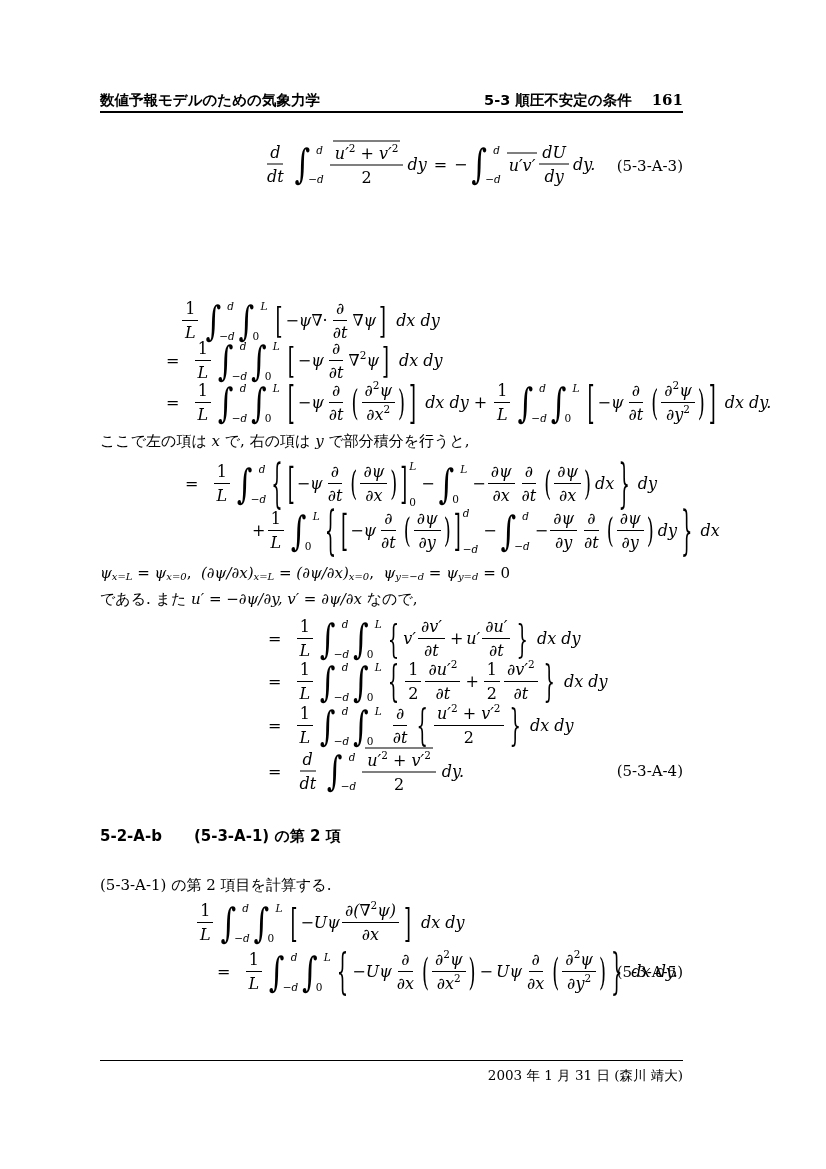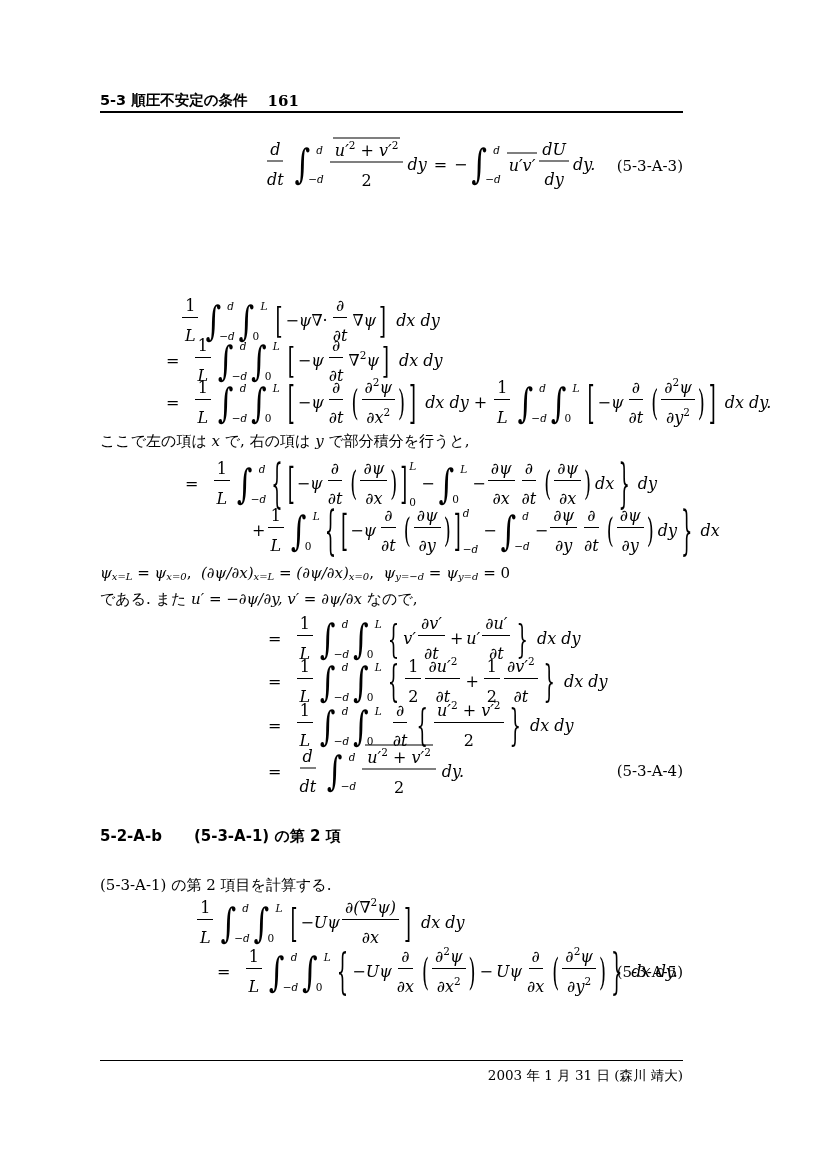"数値予報モデルのための気象力学" span { html: none -> <span>数値予報モデルのための気象力学</span> }
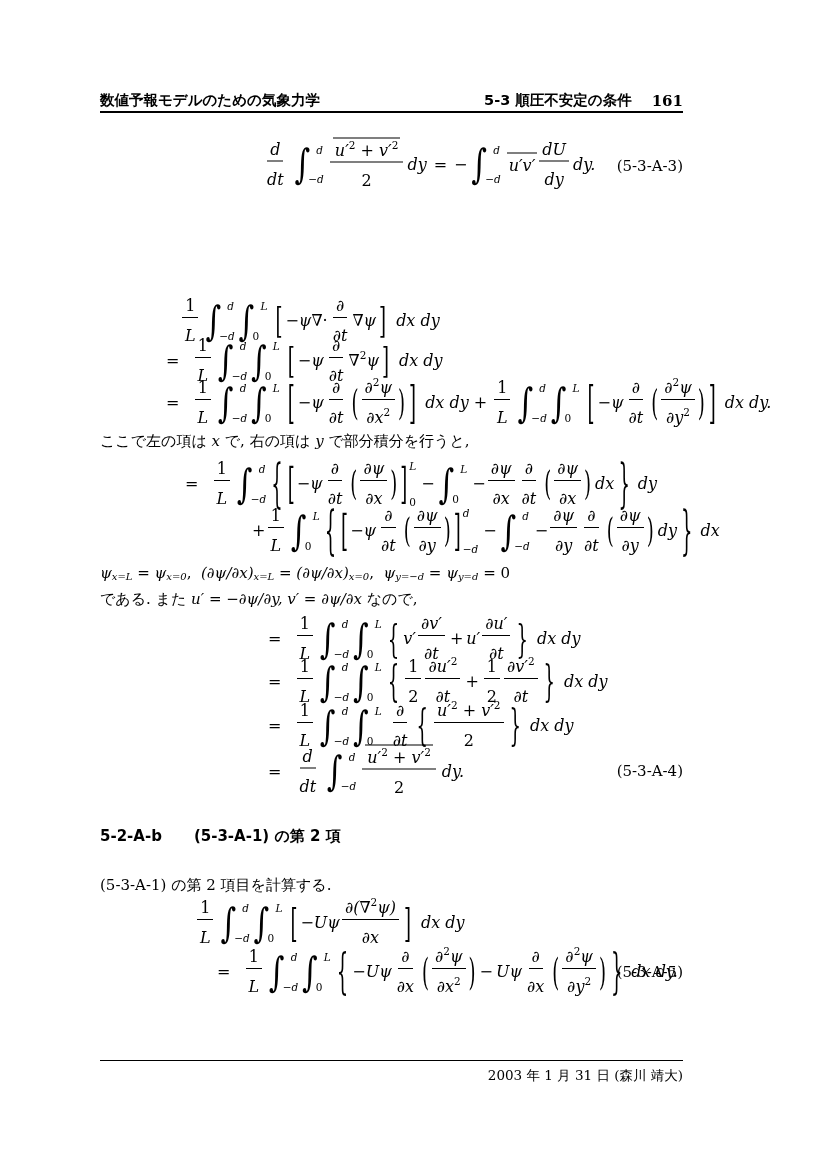"5-3 順圧不安定の条件" .h-right { align-items: flex-end -> flex-start }
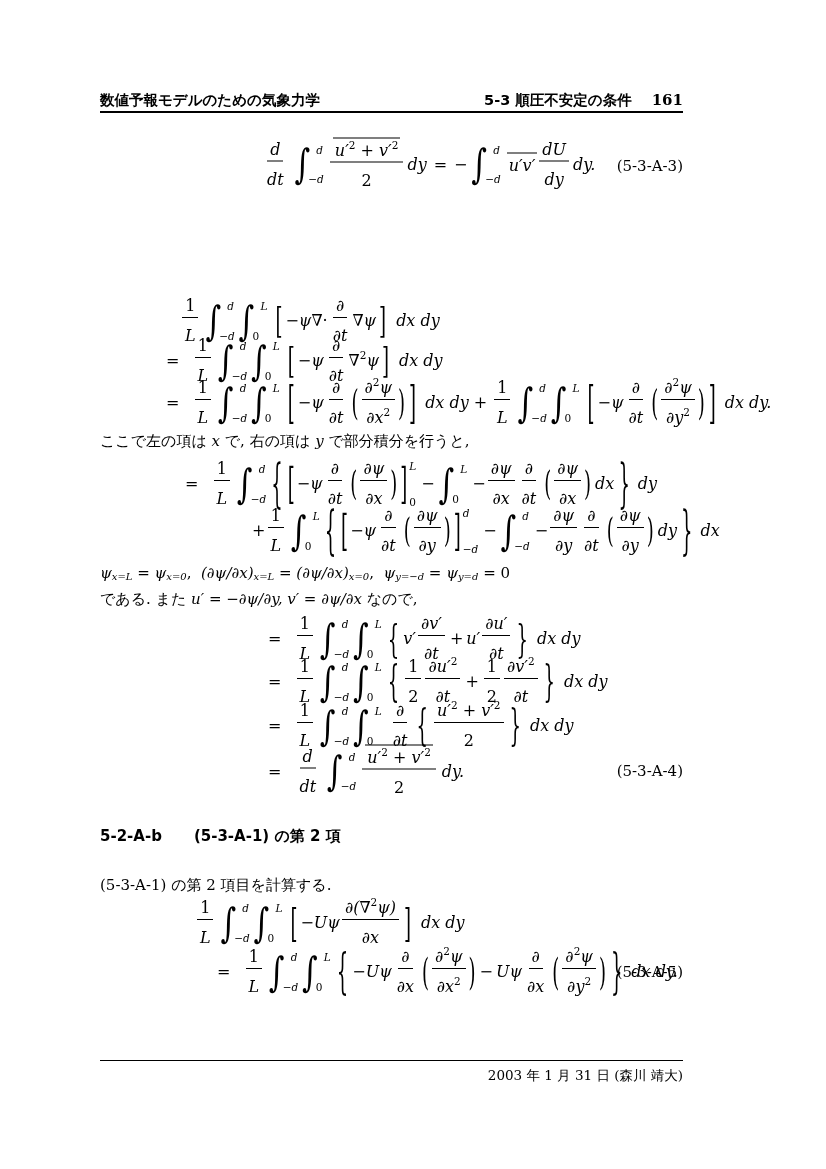"dt" .m-den { padding-top: 8px -> 2px }
